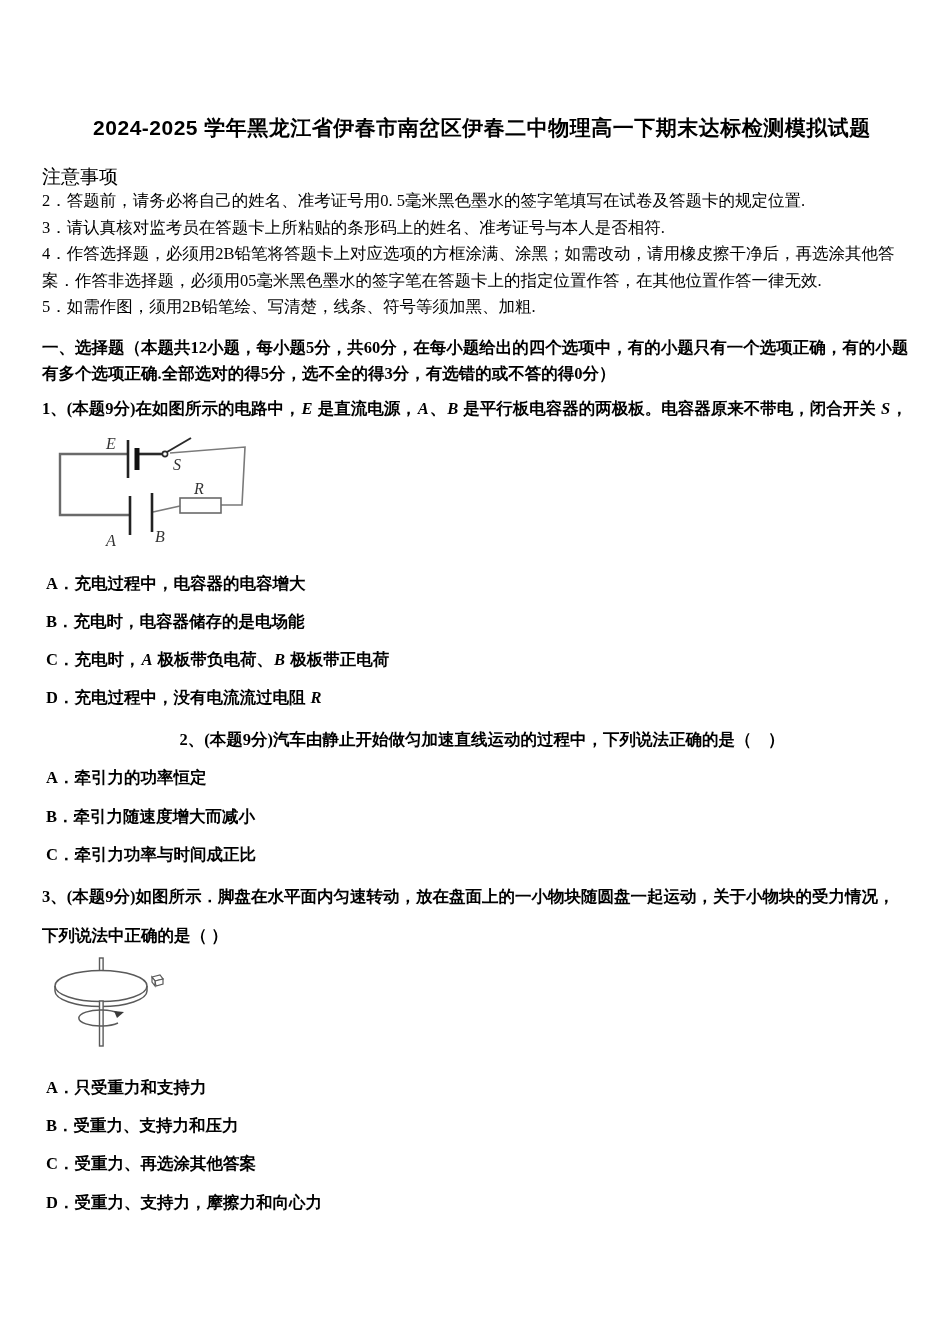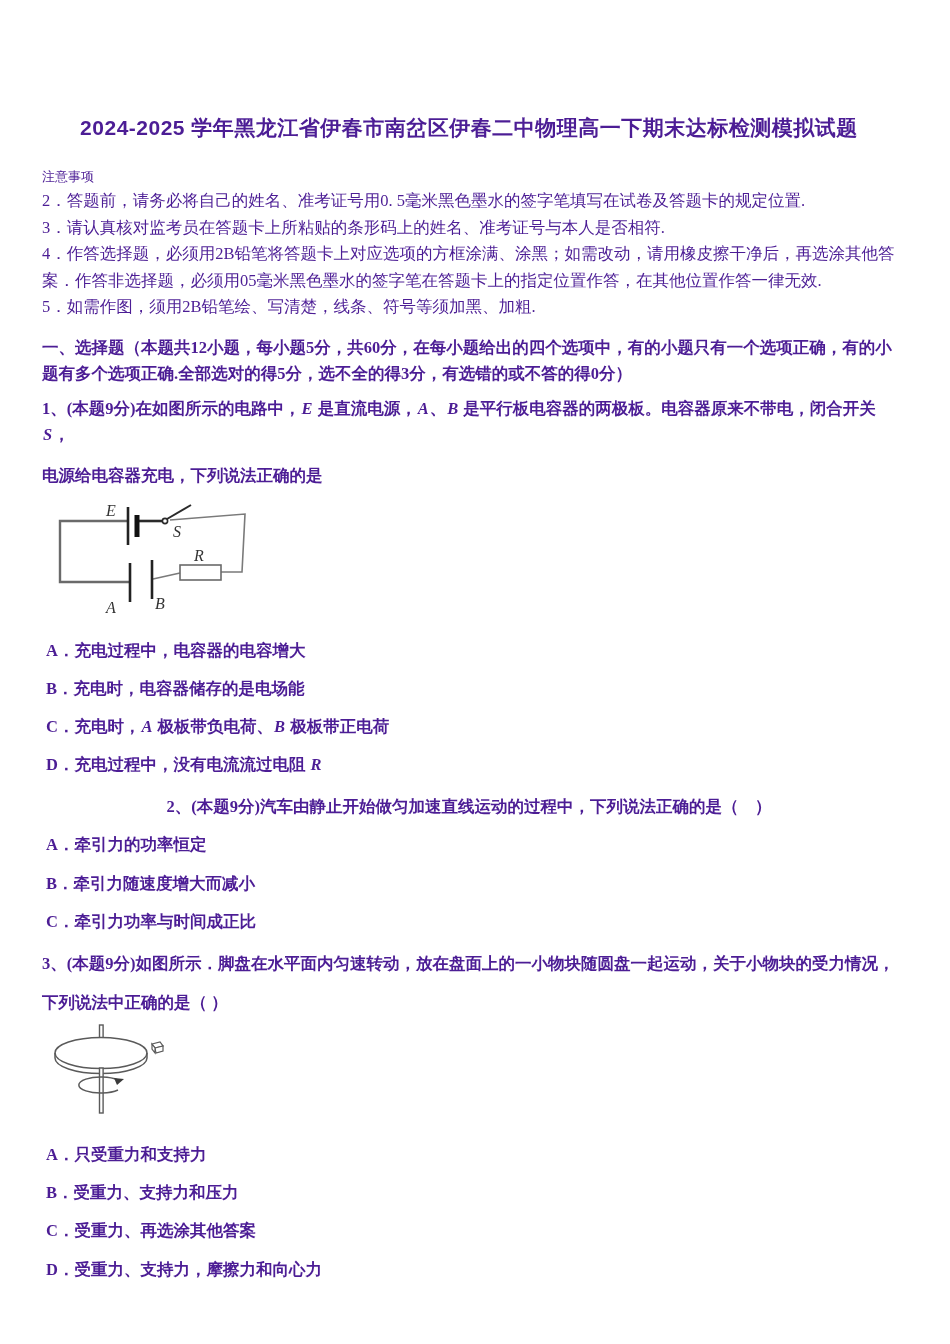"2024-2025" .page { color: #4c1d95 -> #000000; padding: 0 54px 0 42px -> 0 28px 0 42px }
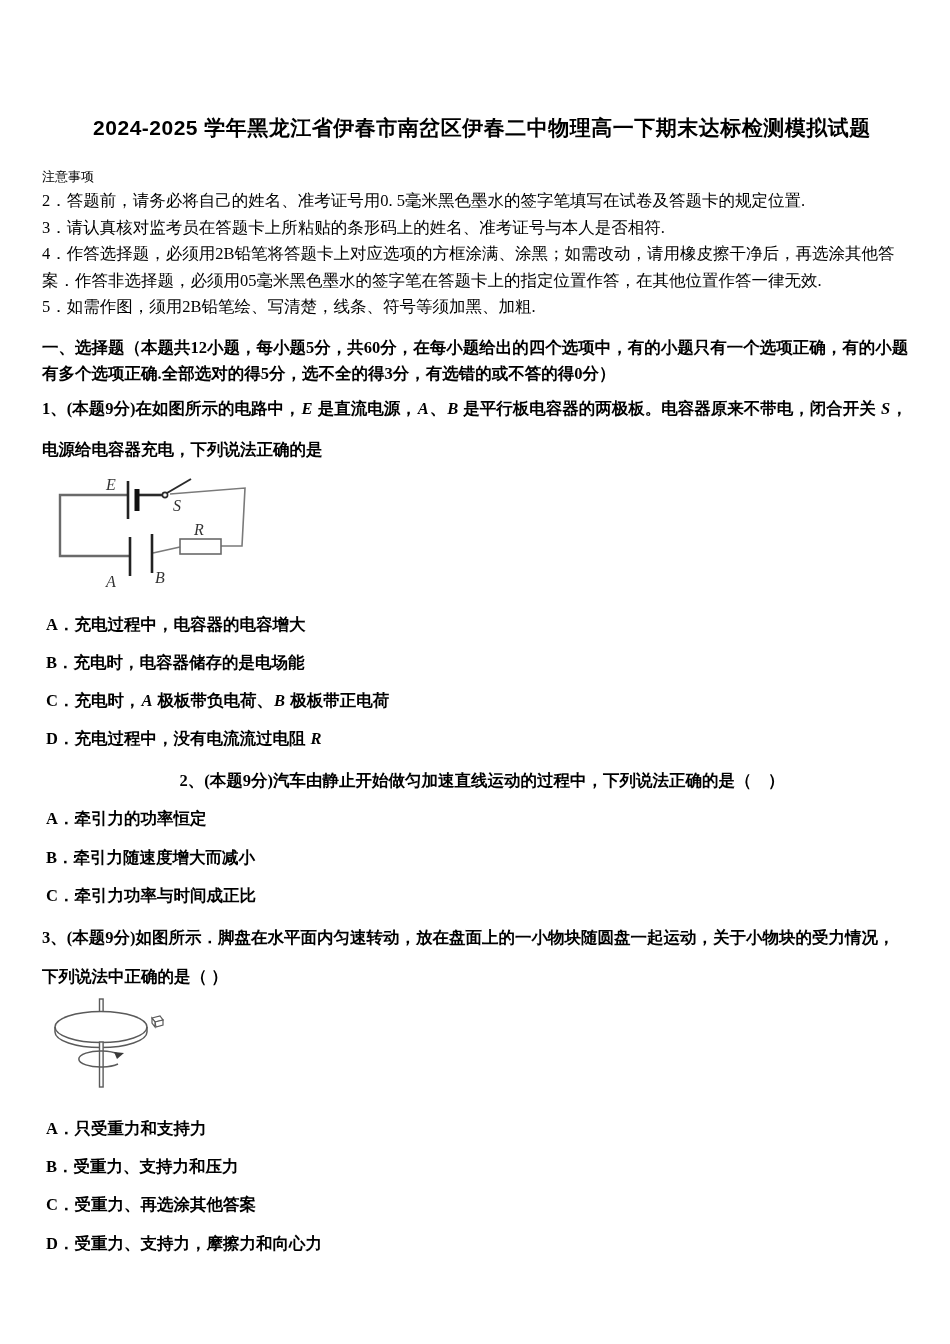"注意事项" .notice-heading { font-size: 13px -> 19px }
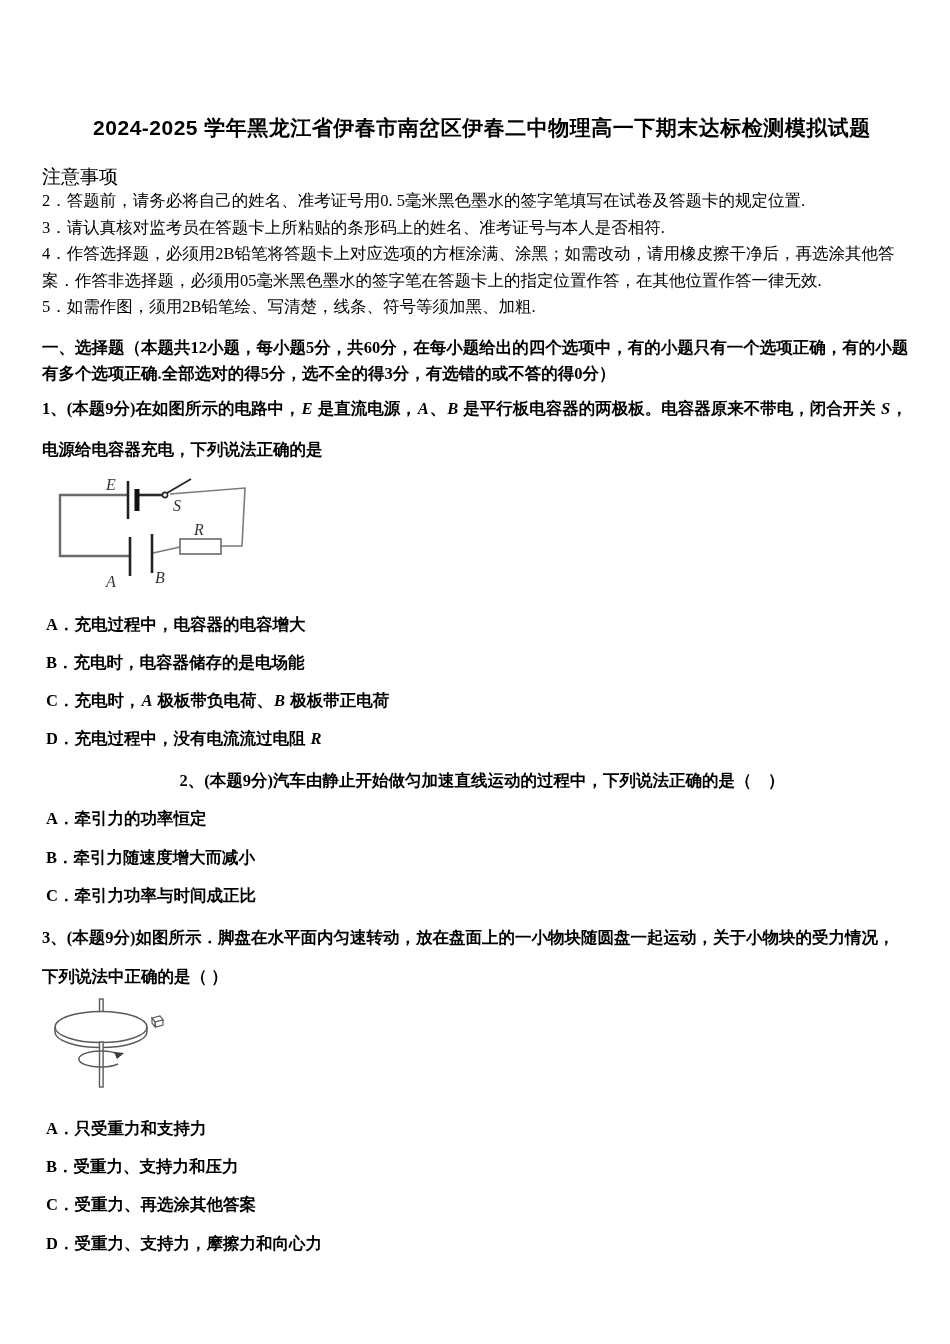"电源给电容器充电，下列说法正确的是" p.stem { html: <p>电源给电容器充电，下列说法正确的是</p> -> none }
